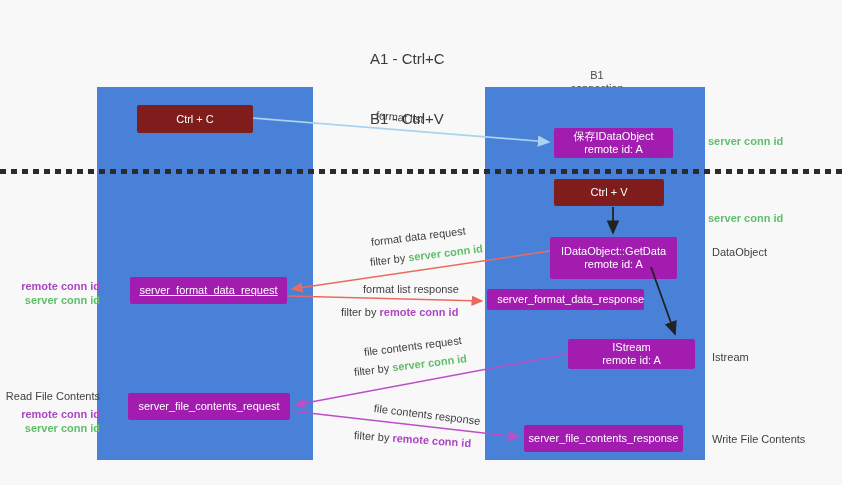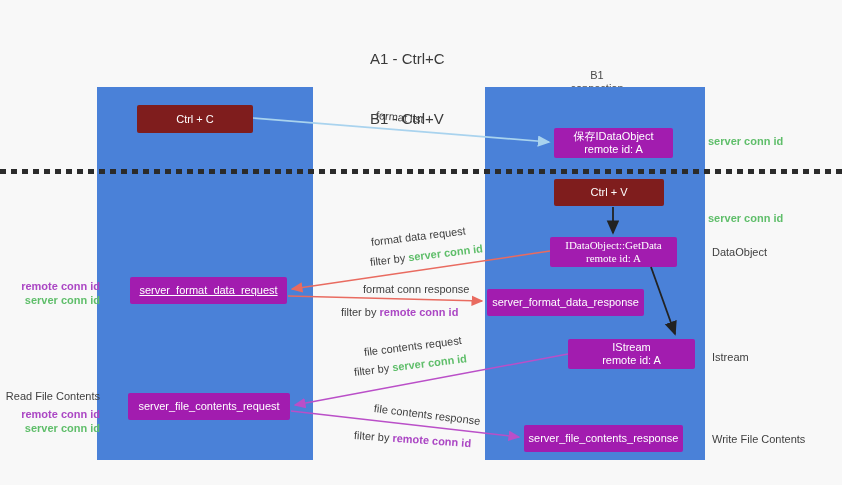"IDataObject::GetData" div.abs { font-family: Liberation Serif, serif -> none; height: 30px -> 42px }
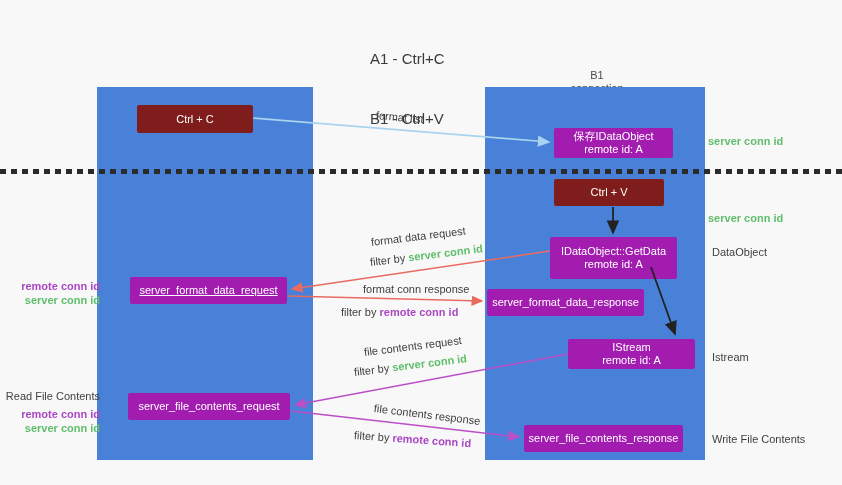"format conn response" div.abs { text: conn -> list }
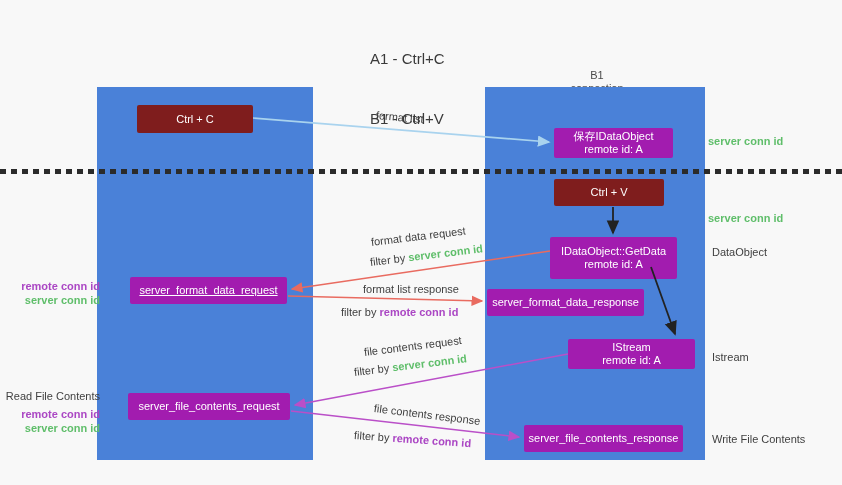"server_format_data_response" div.abs { height: 27px -> 21px; justify-content: none -> flex-end }
